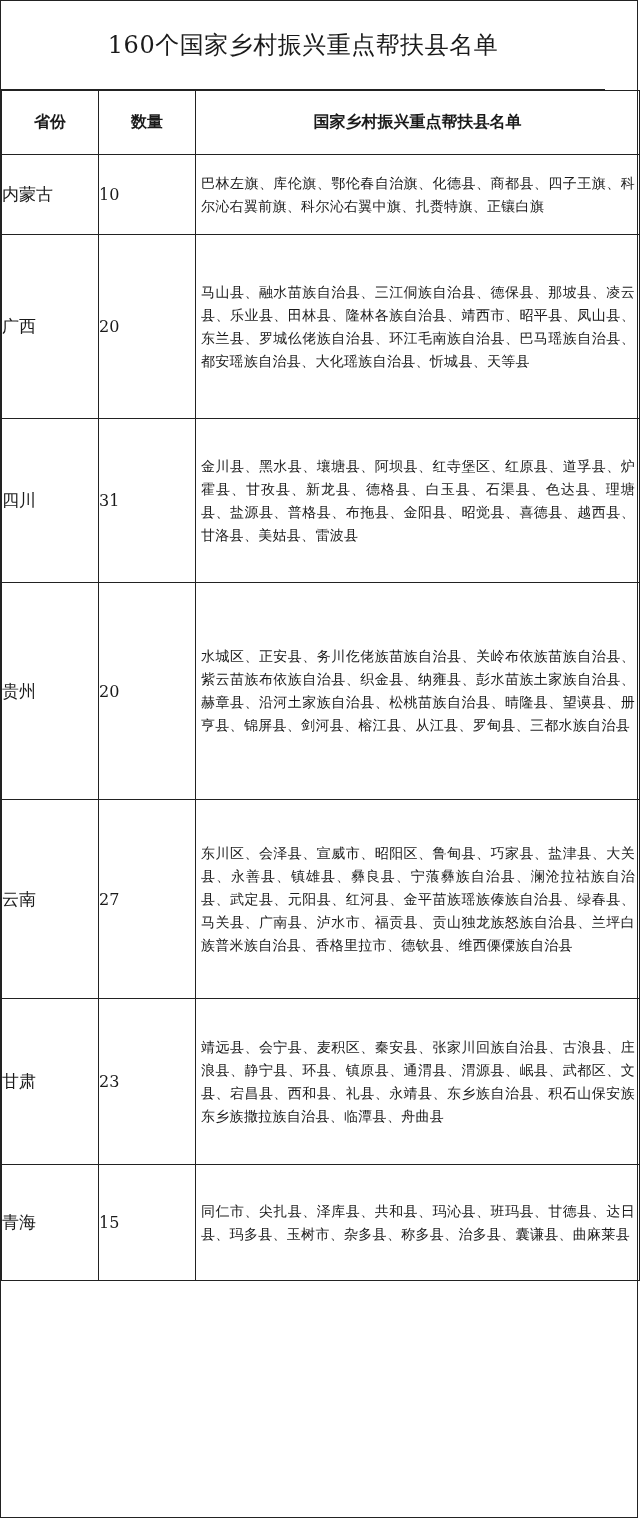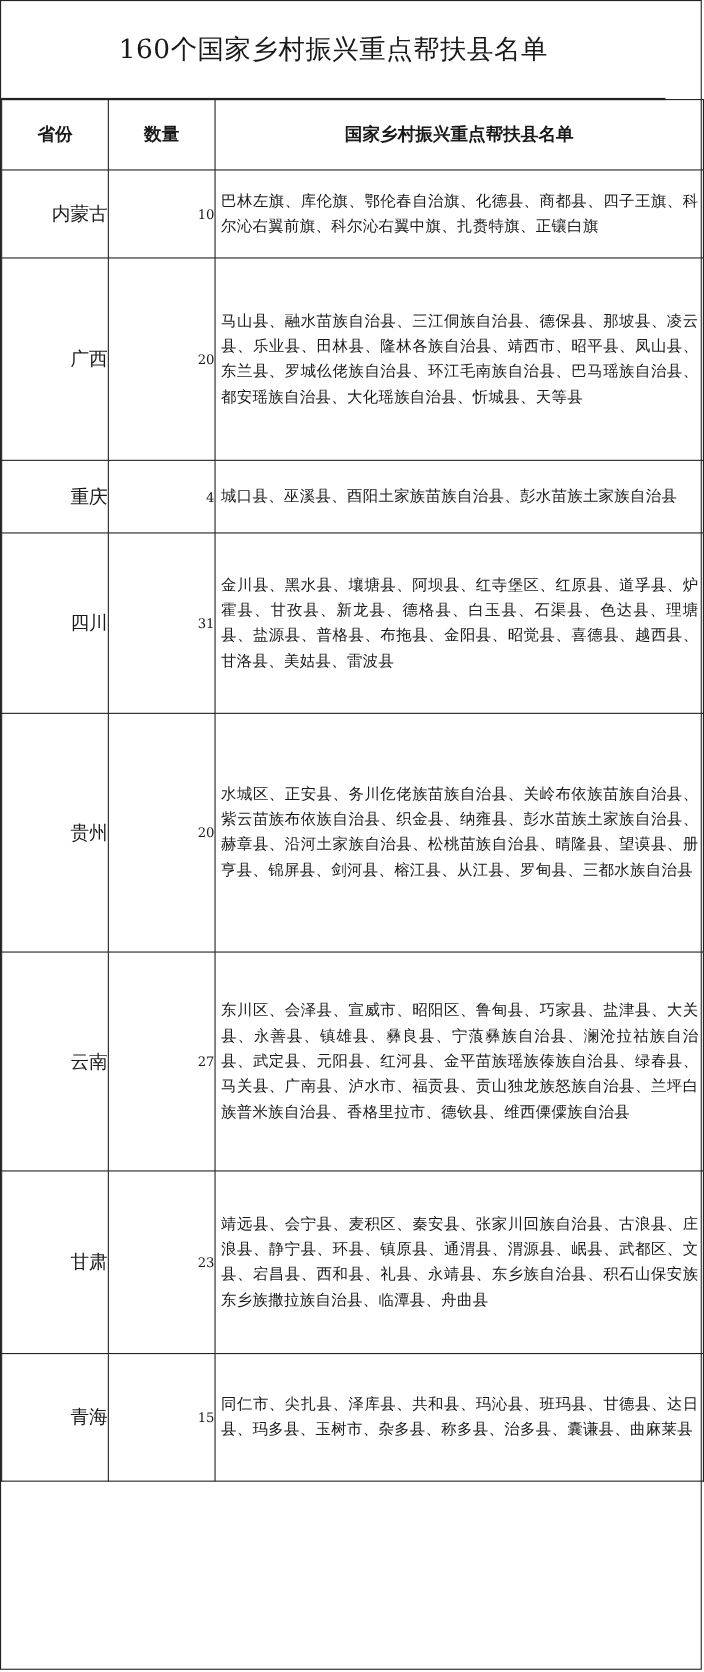"内蒙古" td.prov, td.num { text-align: right -> left }
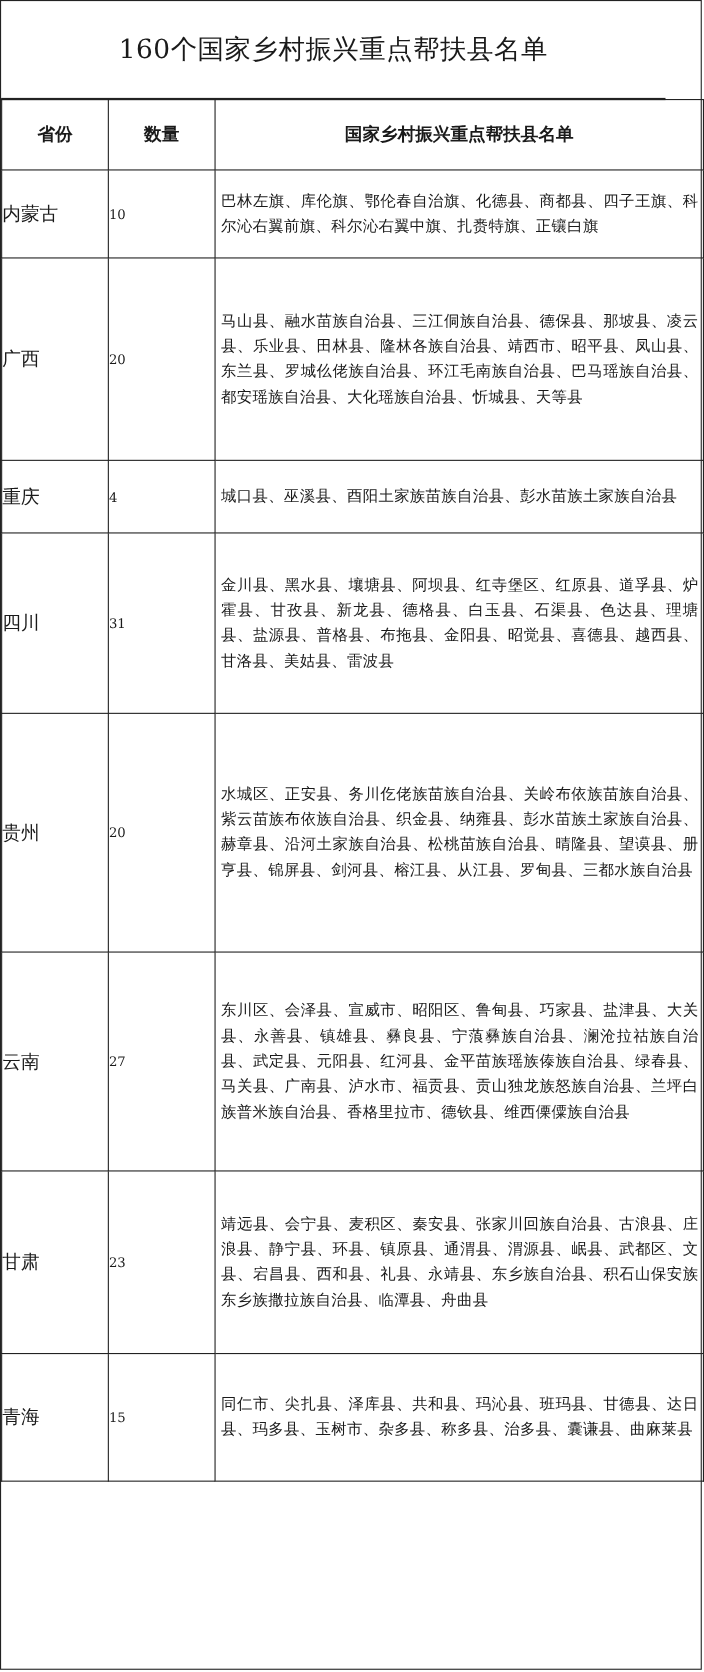"10" td.num { font-size: 12px -> 16px }
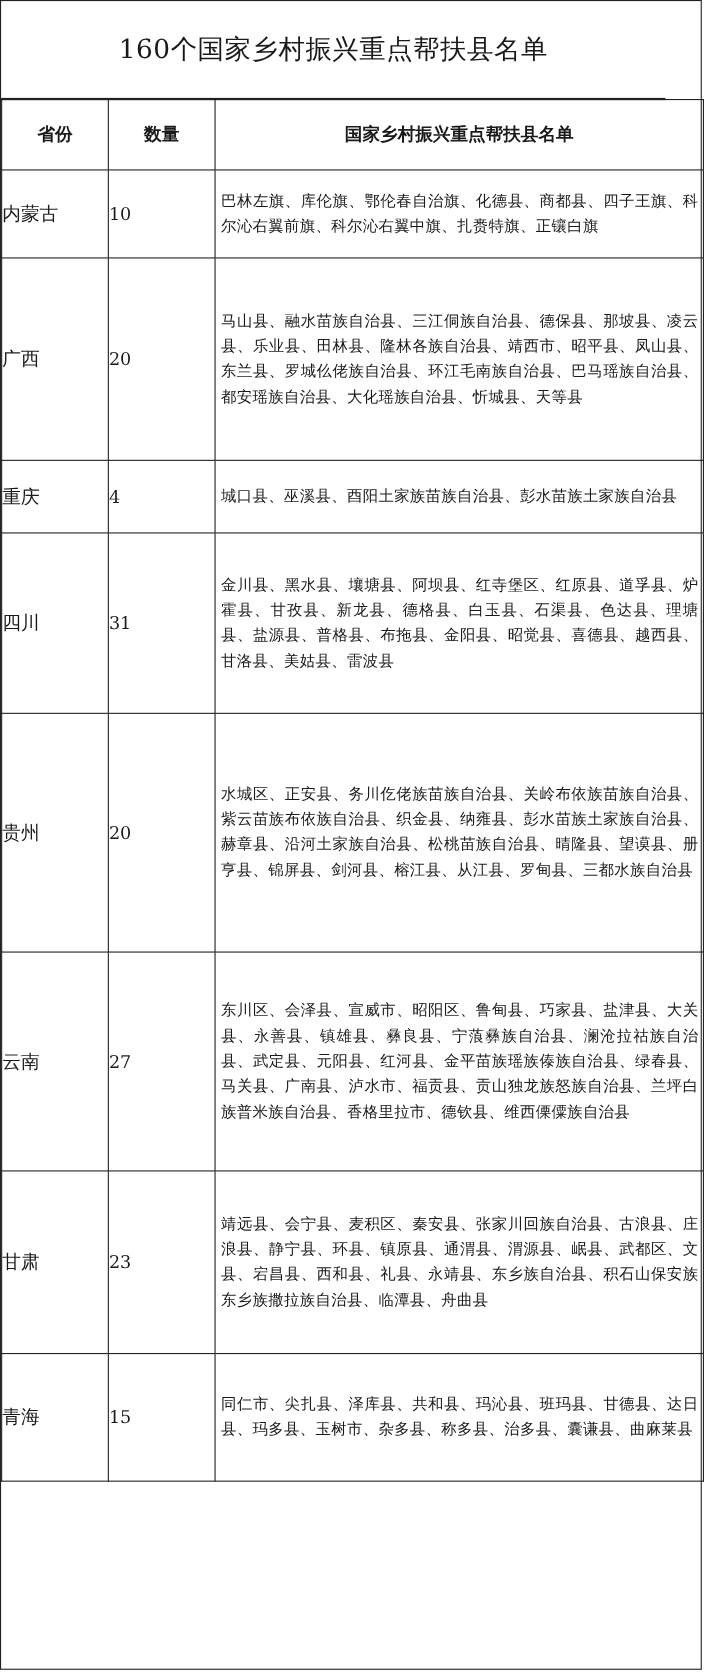"重庆" tr { html: <tr> <td>重庆</td> <td>4</td> <td>城口县、巫溪县、酉阳土家族苗族自治县、彭水苗族土家族自治县</td> </tr> -> none }
